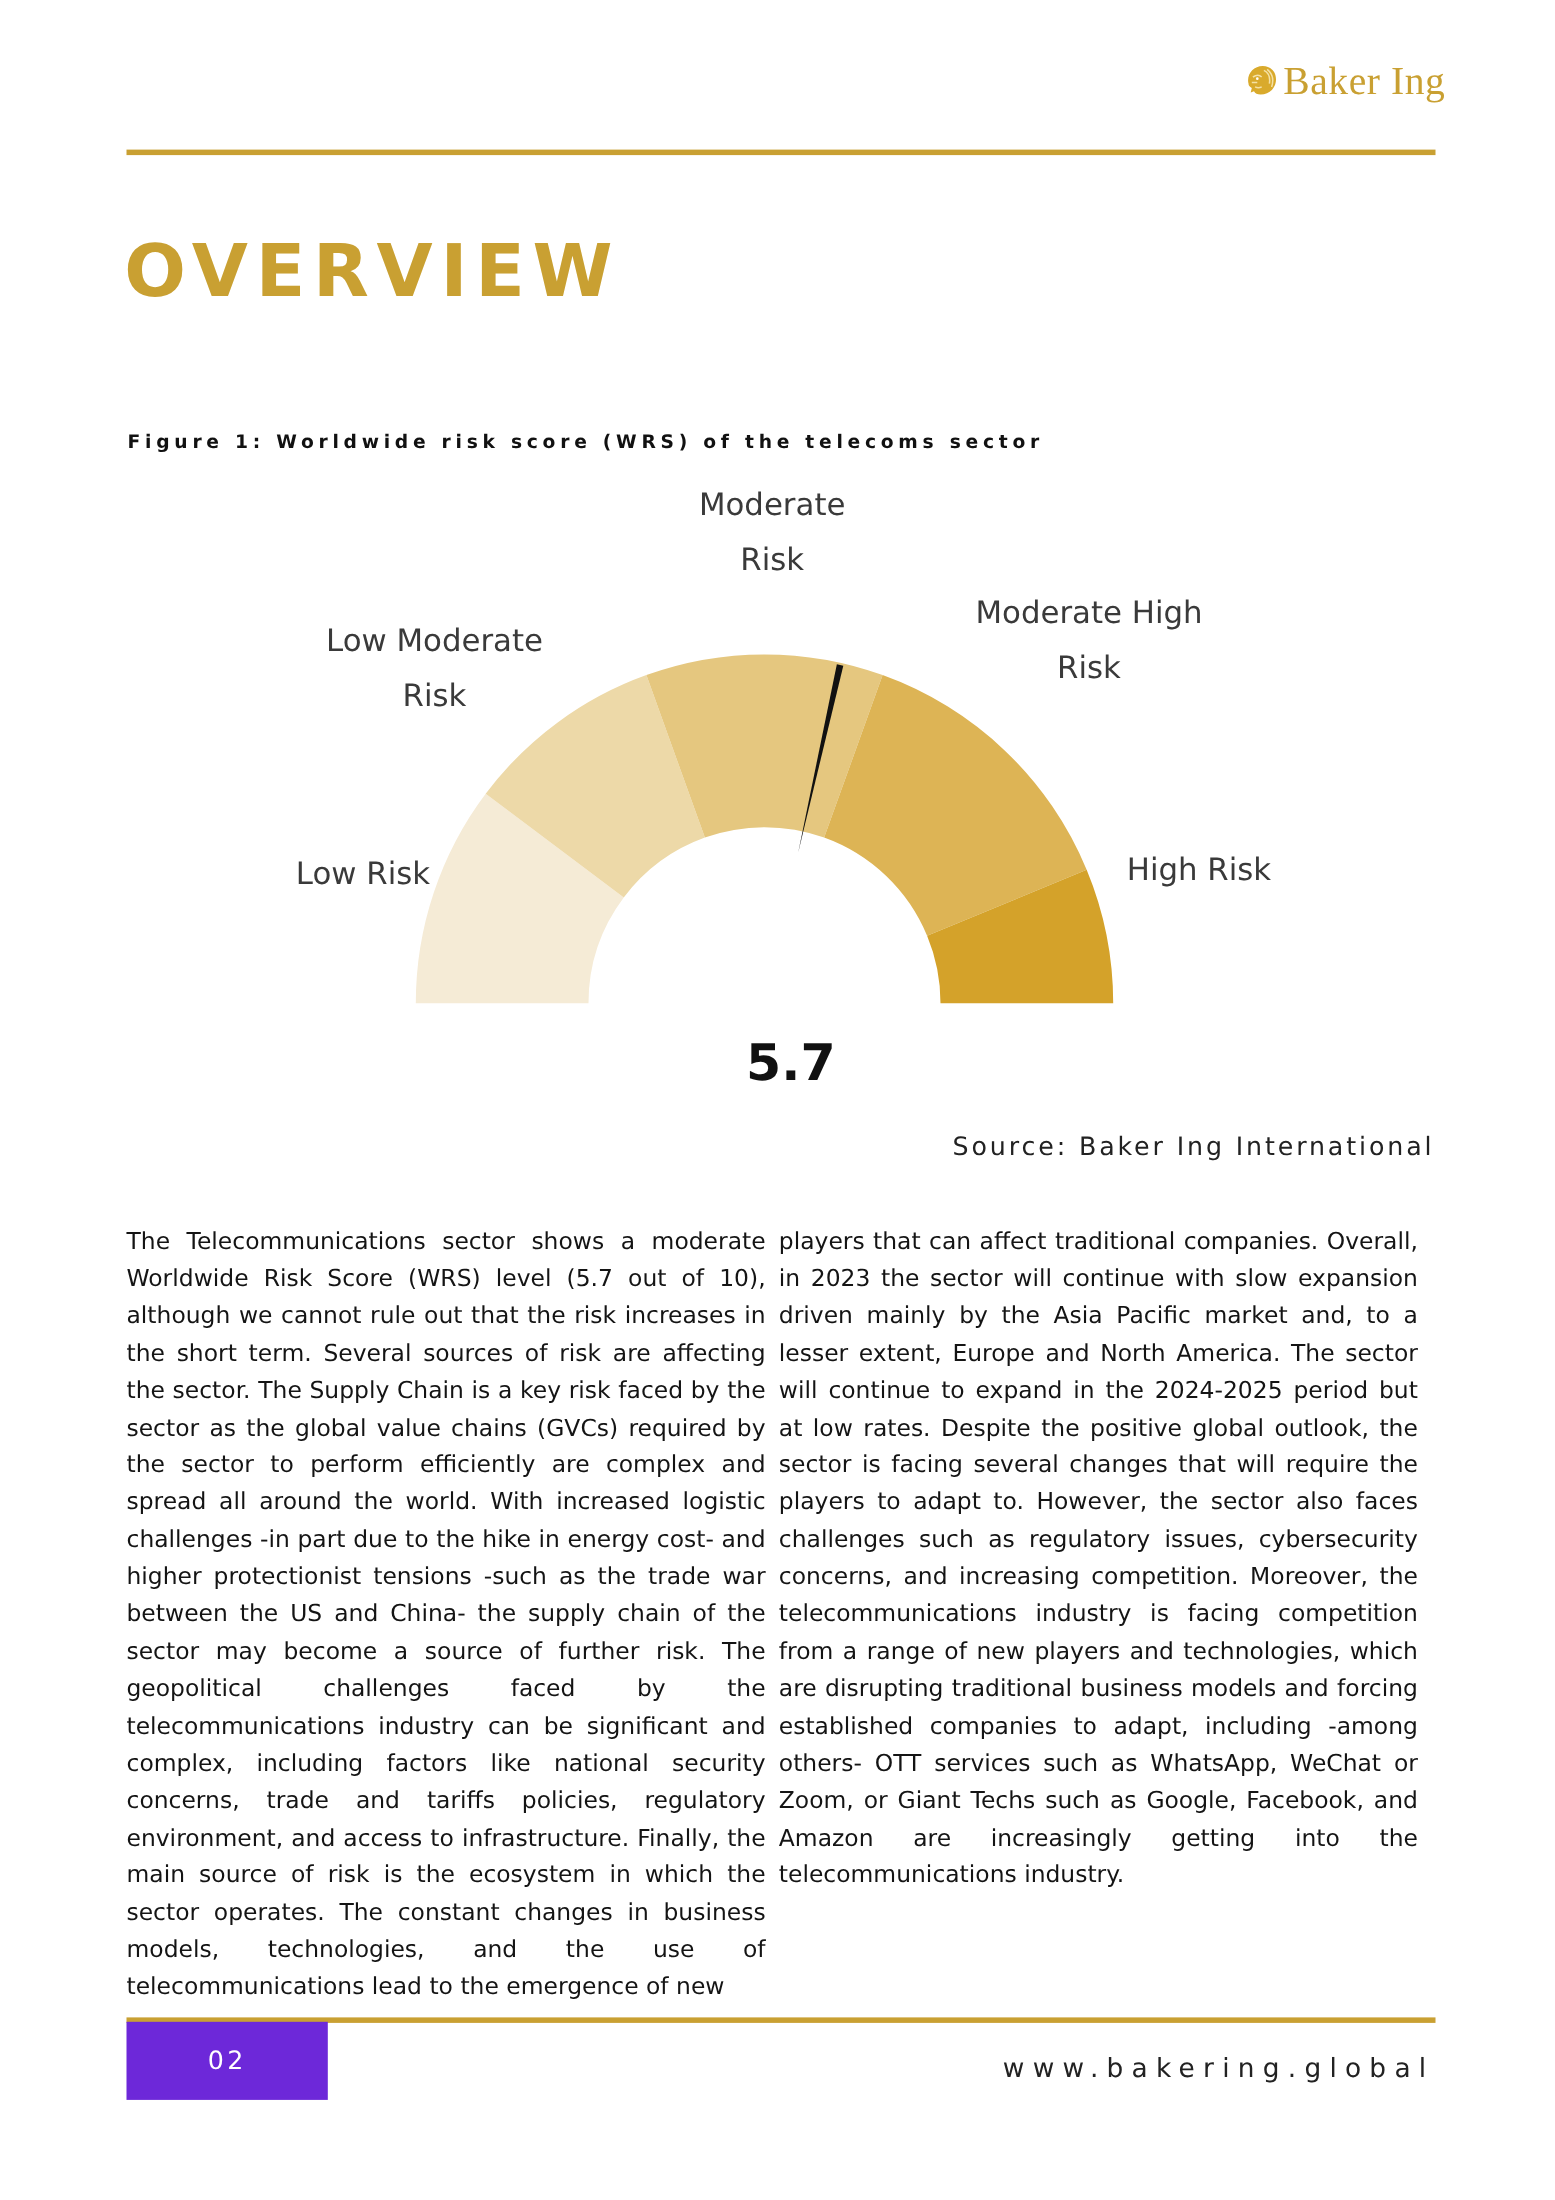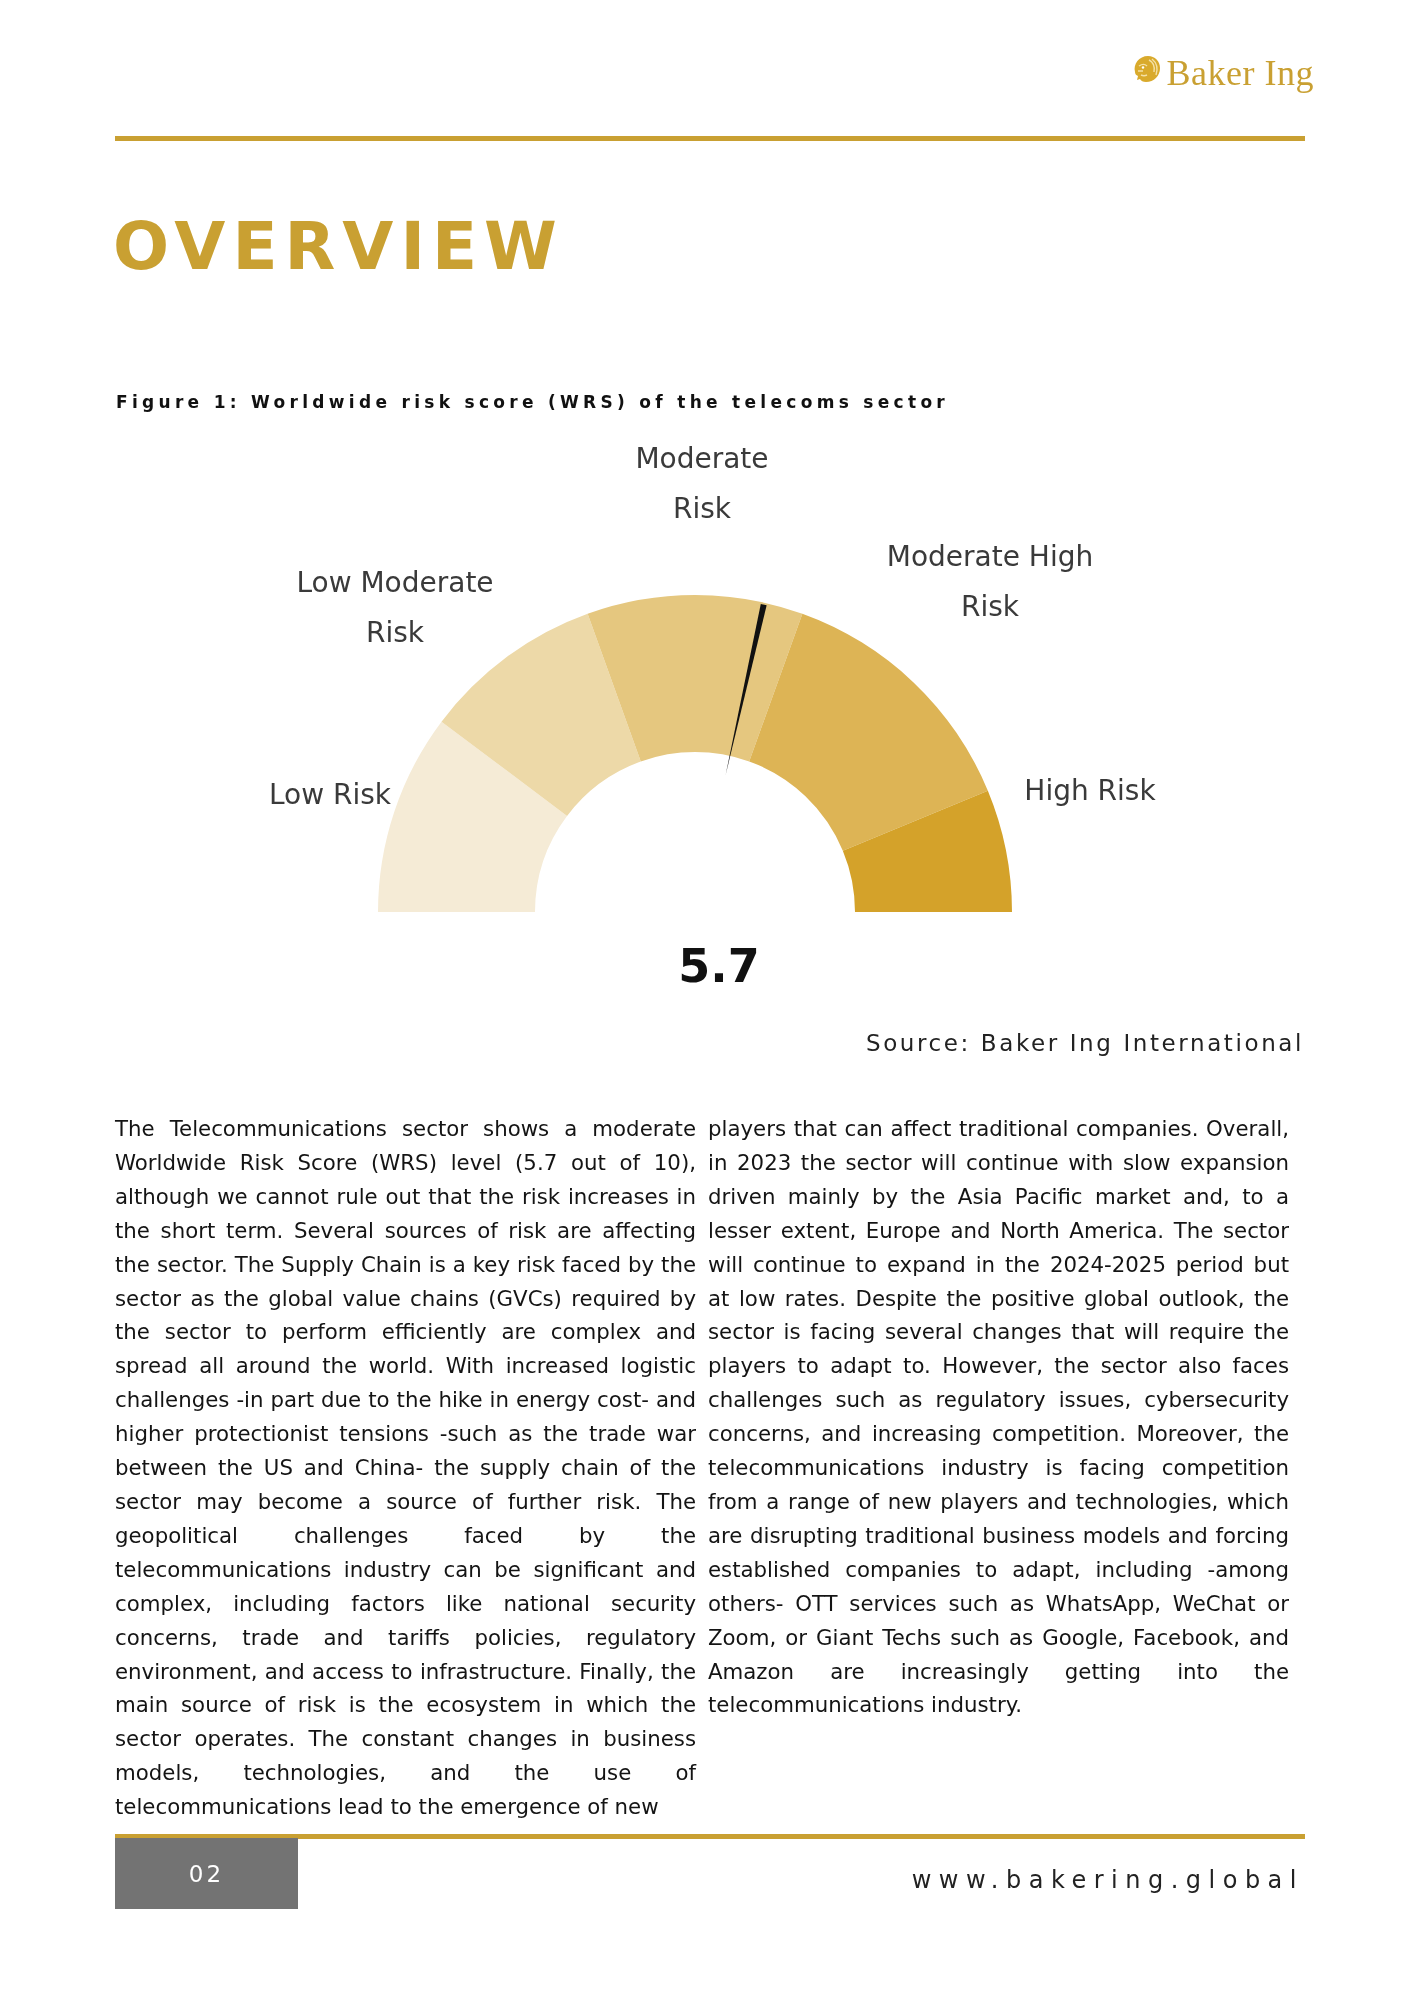"Baker Ing" .logo { align-items: none -> center }
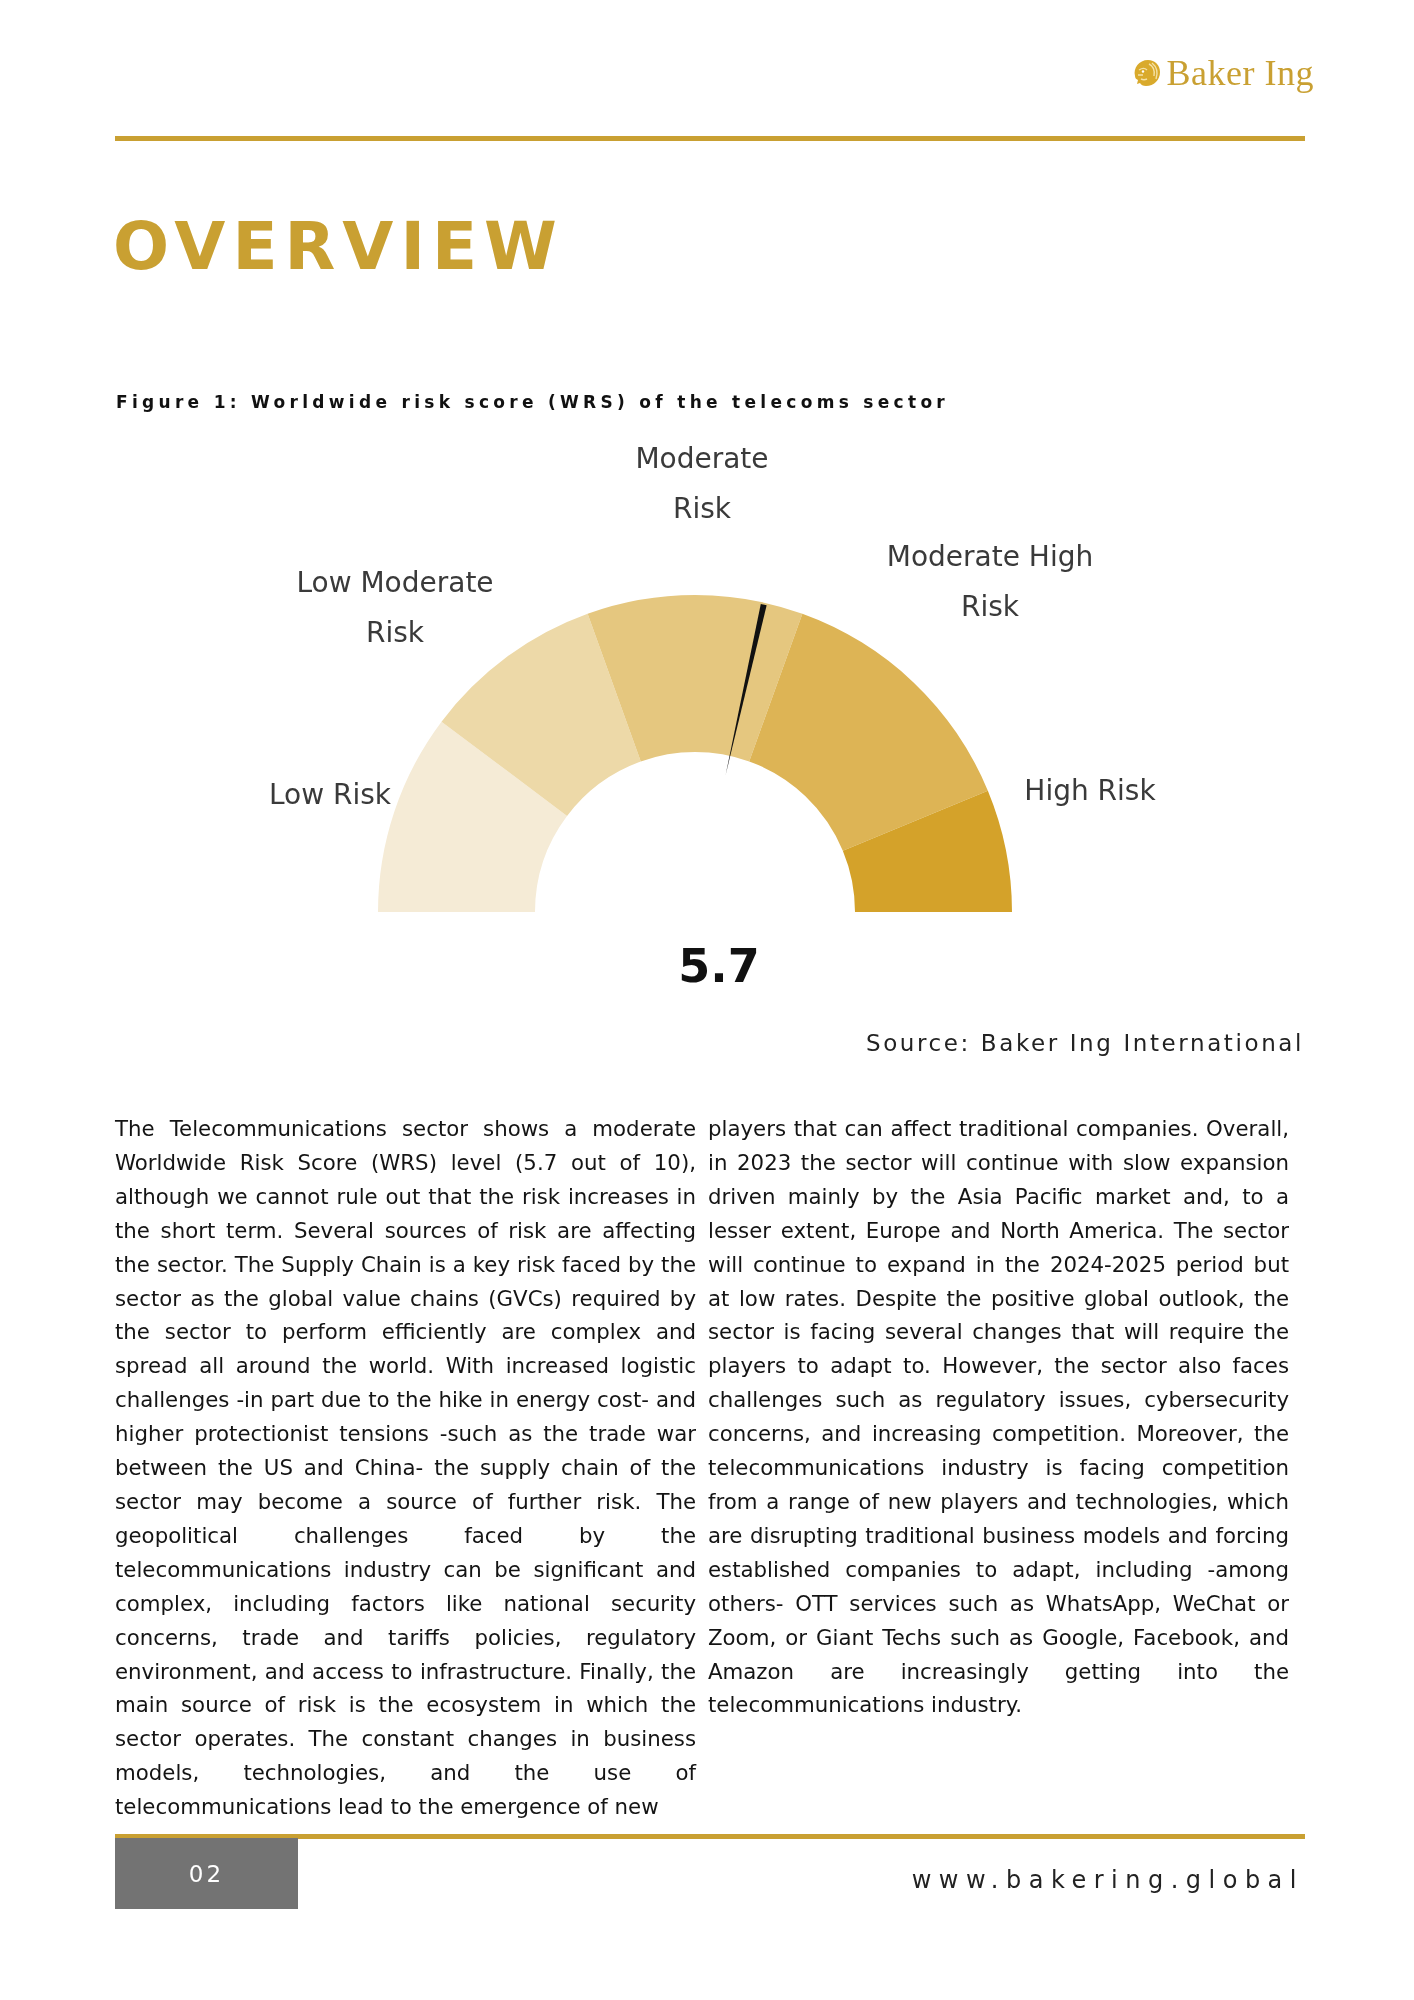"02" .page-box { background: #737373 -> #6d28d9 }
